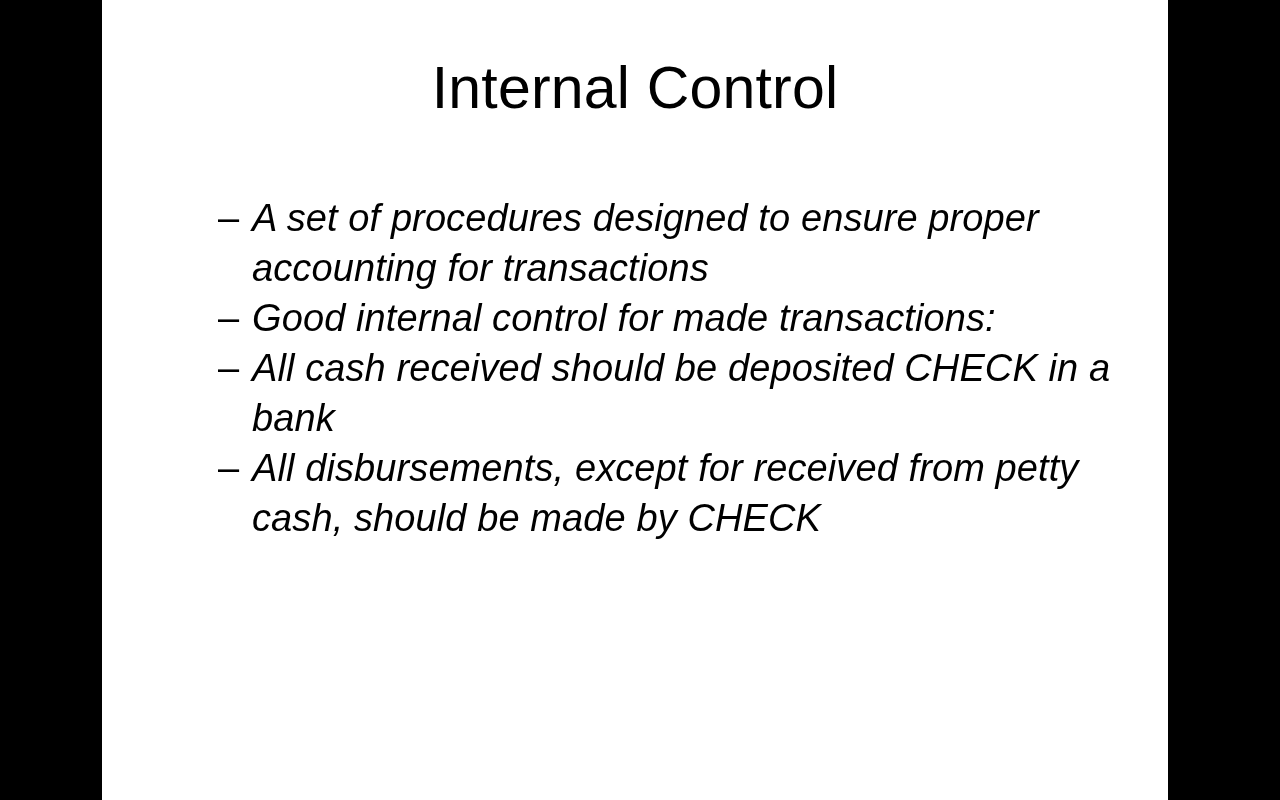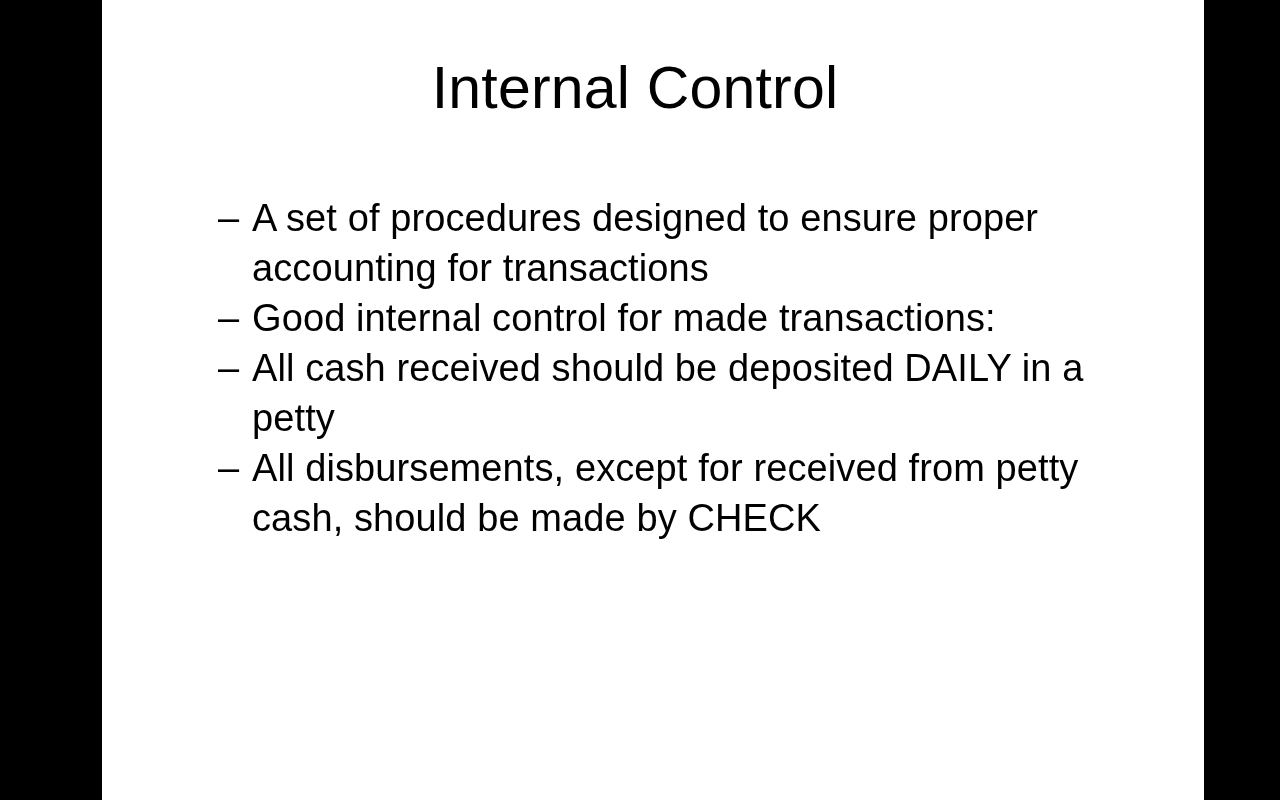"Internal Control" #slide { padding-left: 36px -> none }
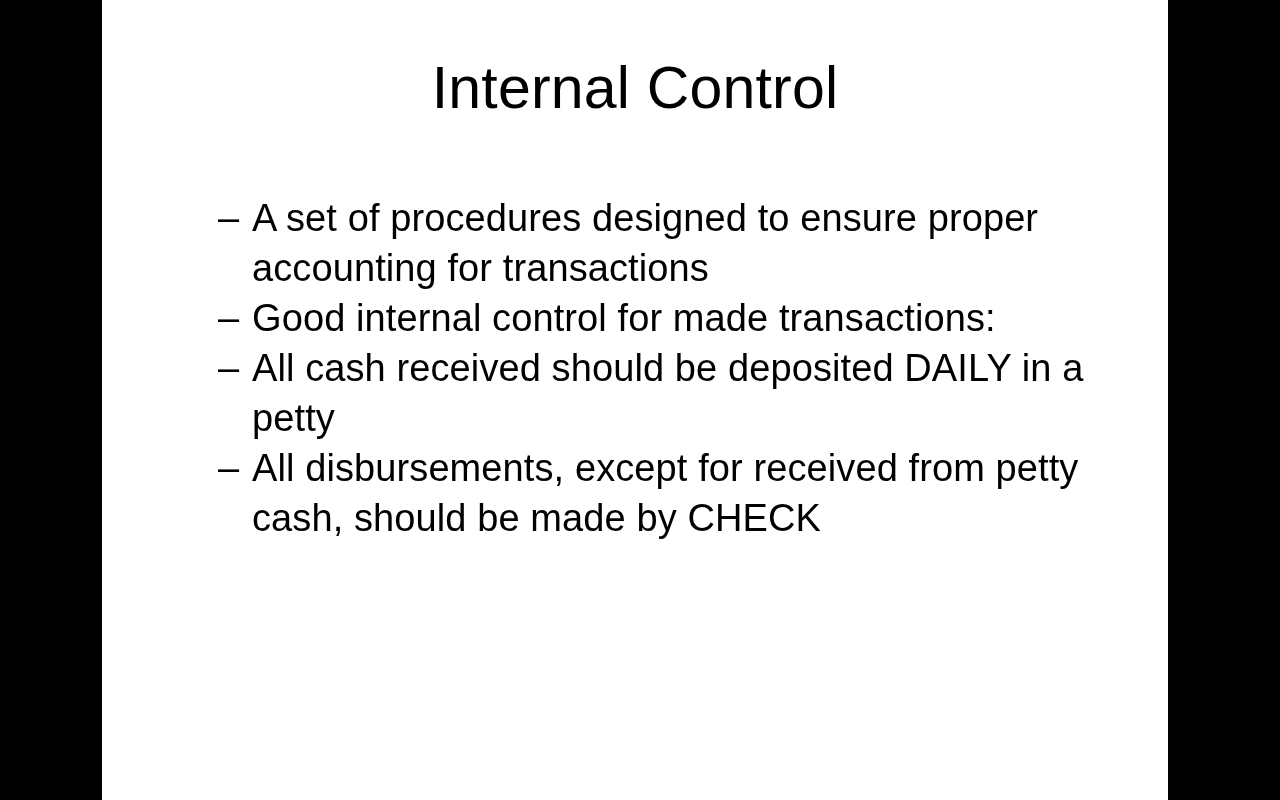"A set of procedures designed" .bullet-text { font-style: none -> italic }
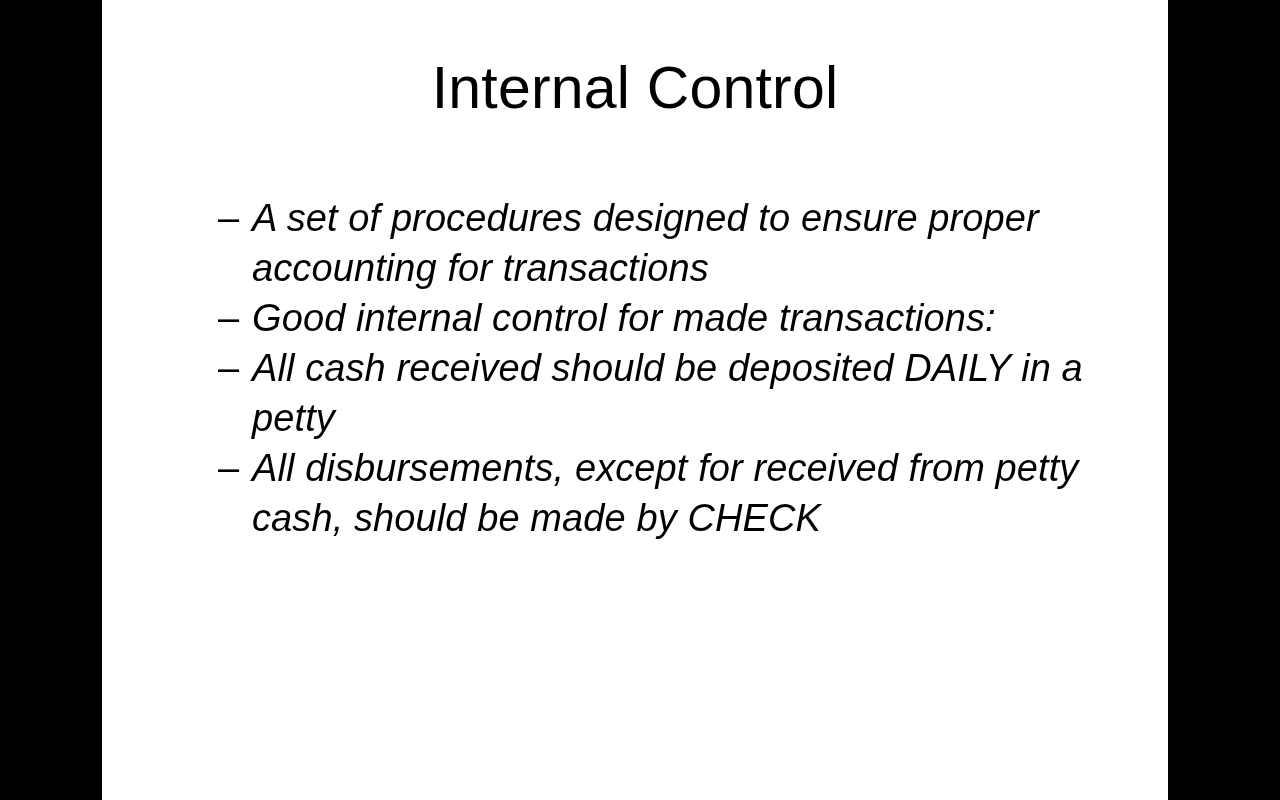"All cash received should be" span.bullet-text { text: DAILY in a petty -> CHECK in a bank }
